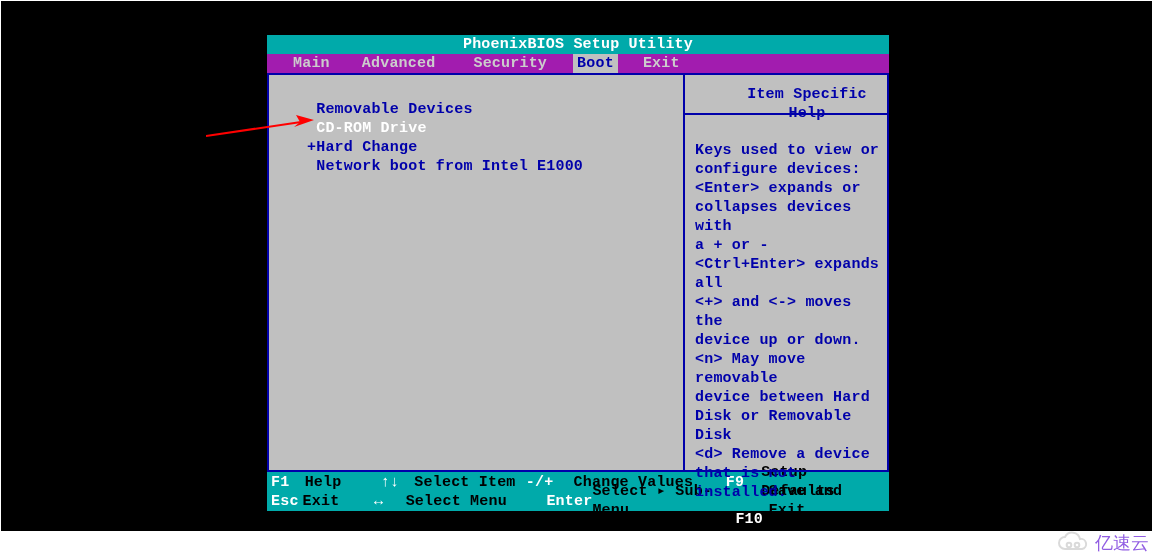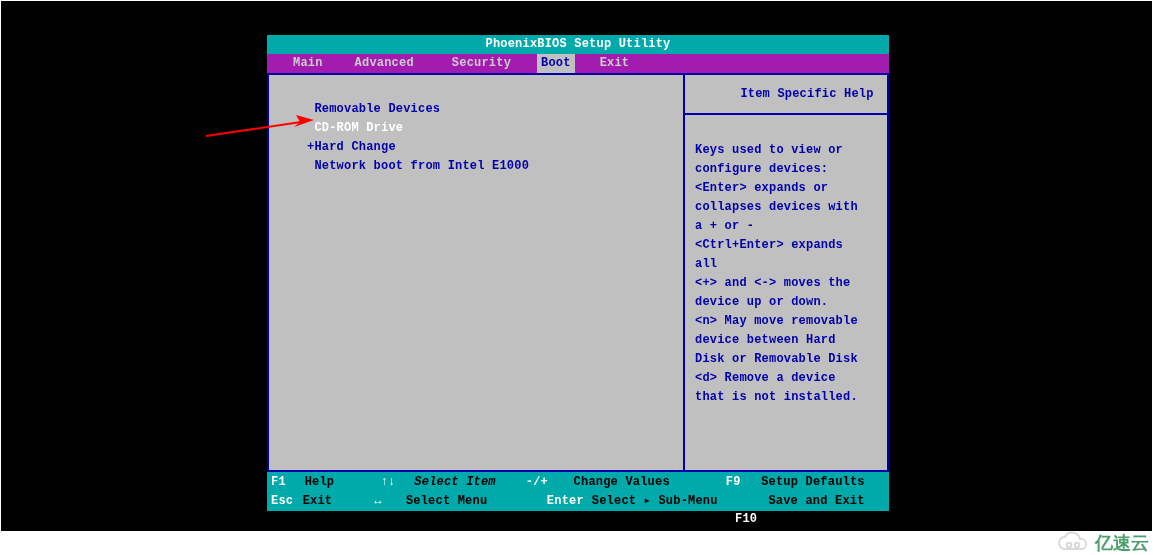"PhoenixBIOS Setup Utility" .bios { font-size: 12px -> 15px }
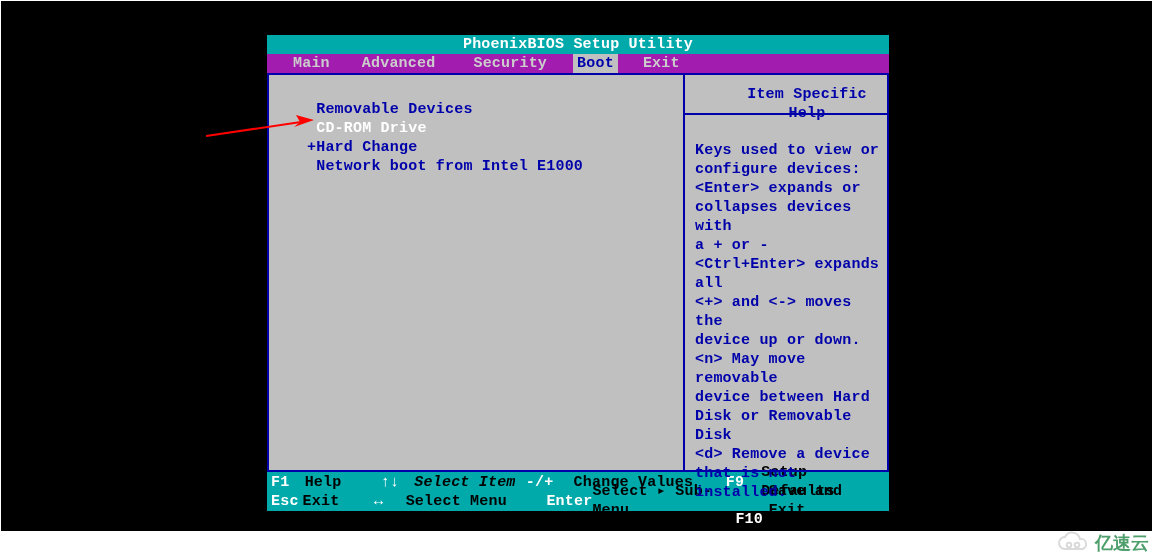"Select Item" span.fl { font-style: italic -> none }
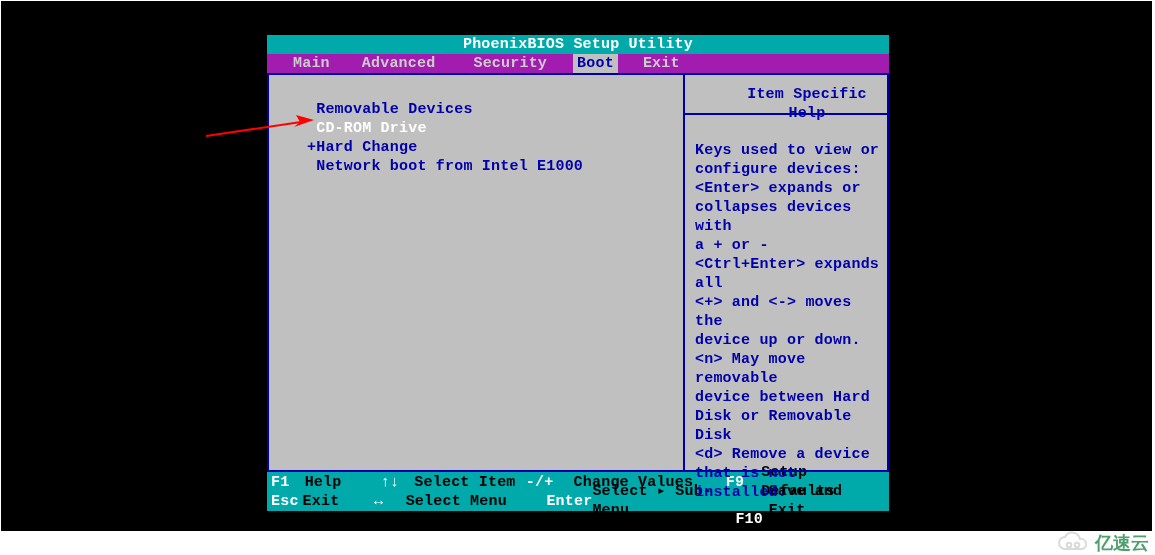"亿速云" .watermark { color: #15803d -> #6d28d9; font-weight: bold -> none }
